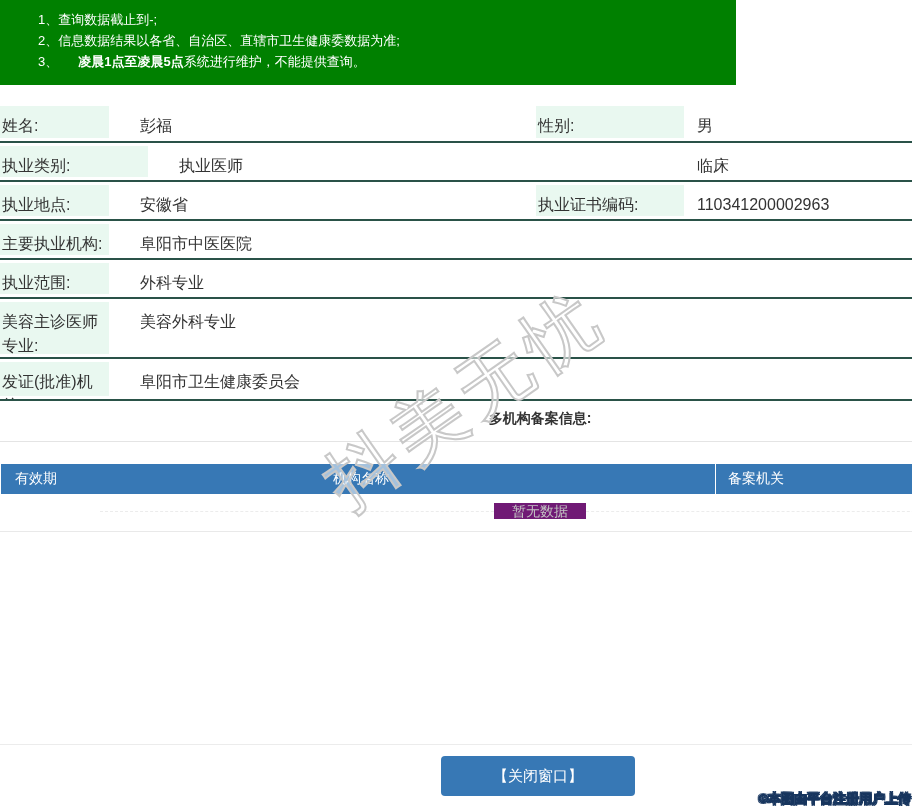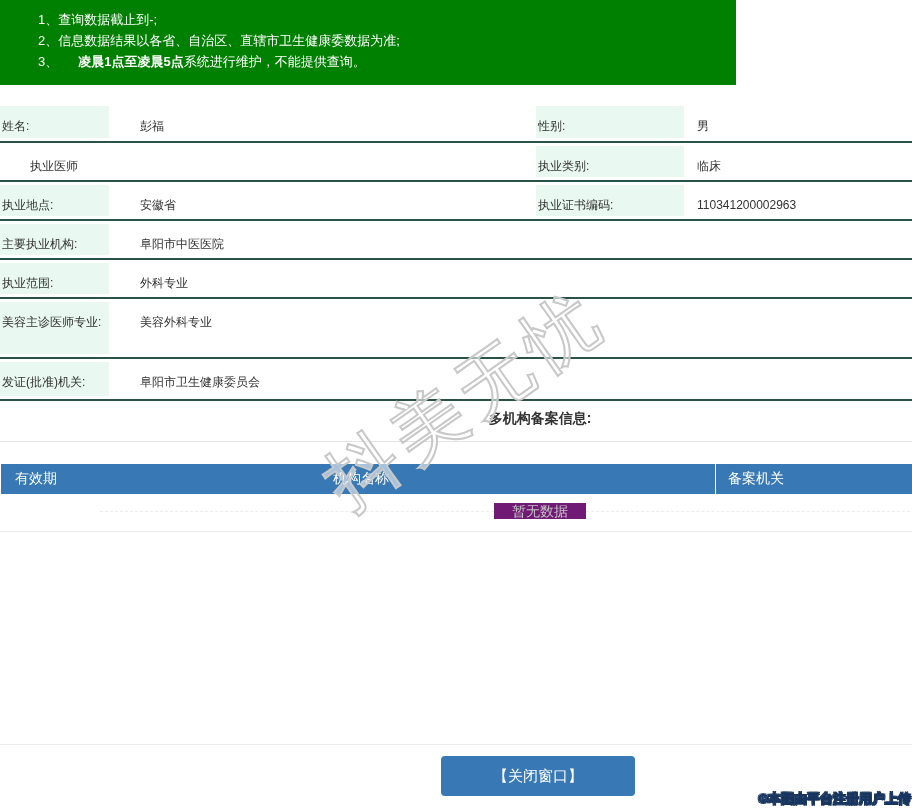"姓名:" .cell { font-size: 12px -> 16px }
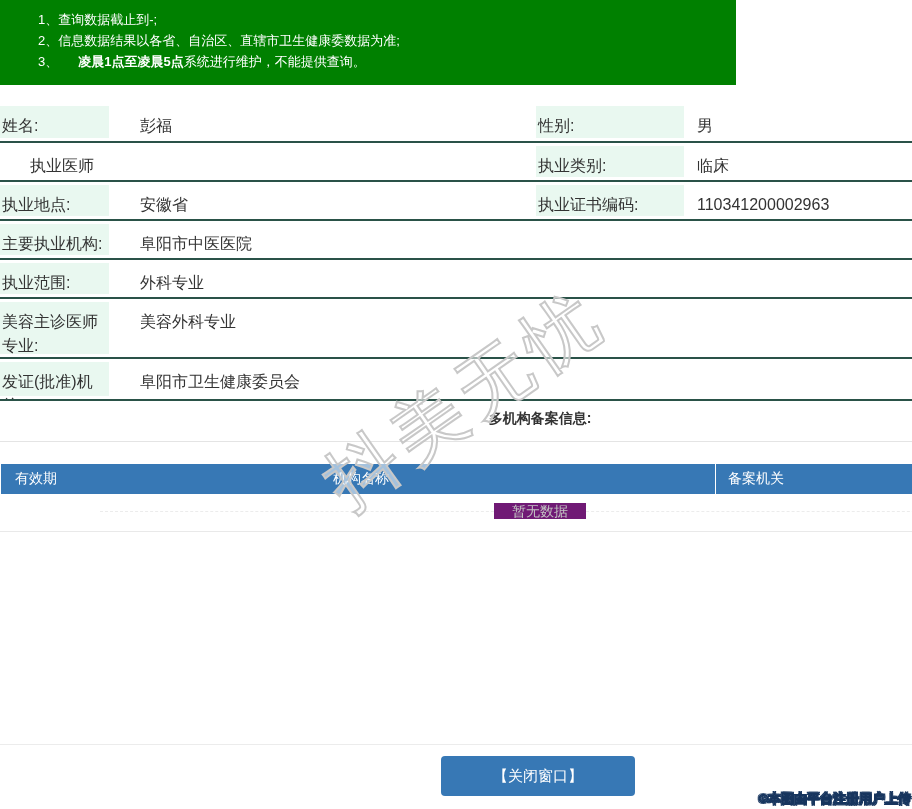"执业医师" div.cell { order: before "执业类别:" -> after "执业类别:" }
